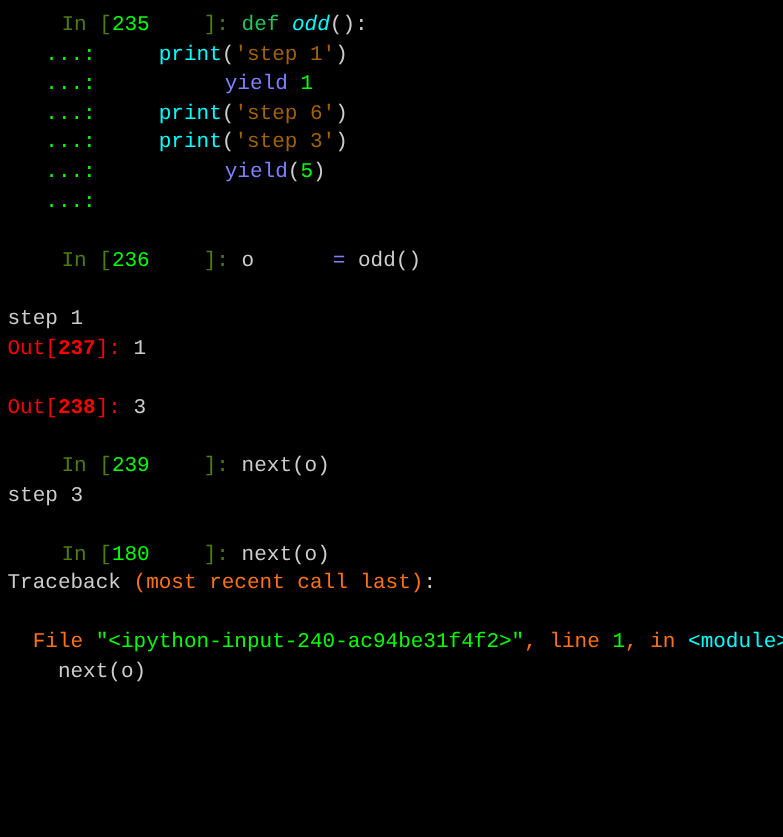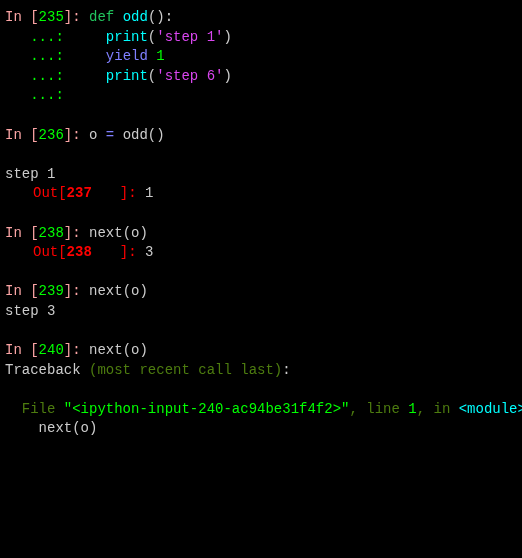"In [" .in-prompt { color: #fca5a5 -> #4d7c0f; margin-left: none -> 36px }
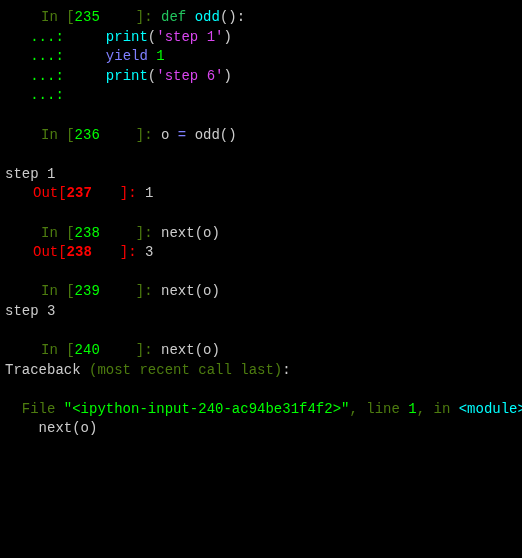"odd" .funcname { font-style: none -> italic }
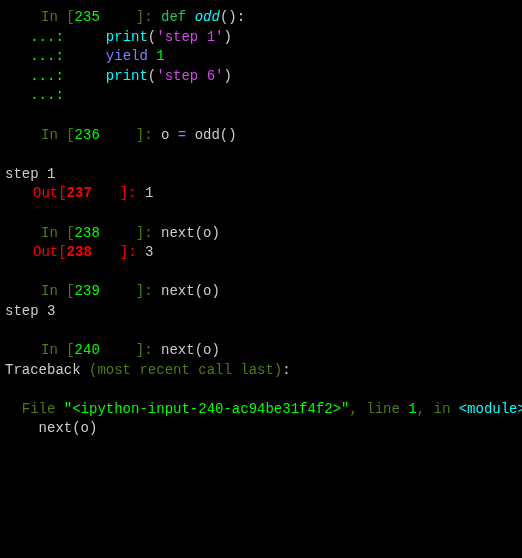"'step 1'" .string { color: #d946ef -> #a16207 }
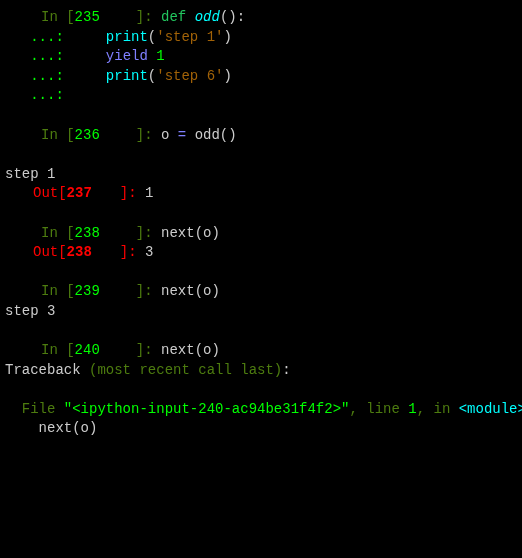"yield" .keyword-yield { margin-left: none -> 44px }
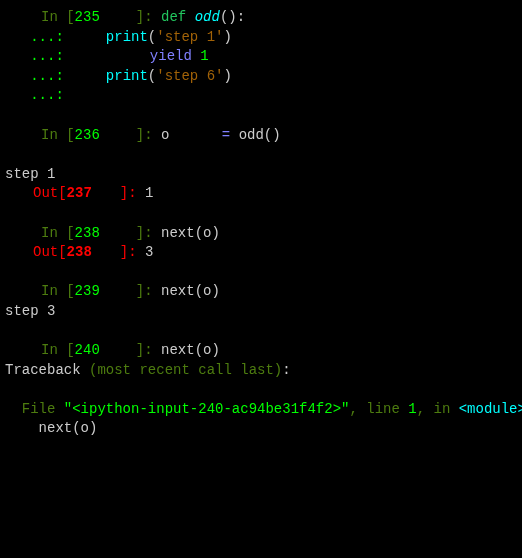"...: print('step 3')" div.line { html: none -> <div><span> ...: </span> <span>print</span><span>(</span><span>'step 3'</span><span>)</span></div> }
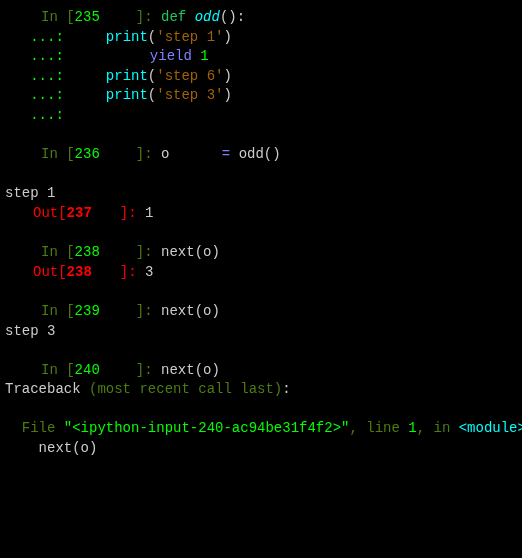"...: yield(5)" div.line { html: none -> <div><span> ...: </span> <span>yield</span><span>(</span><span>5</span><span>)</span></div> }
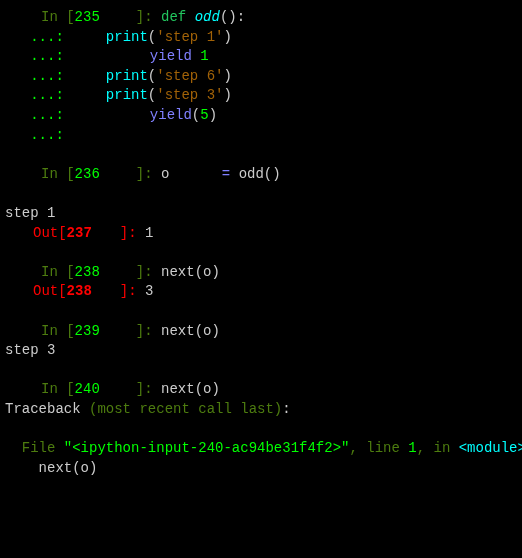"Out[" .out-prompt { margin-left: 28px -> none }
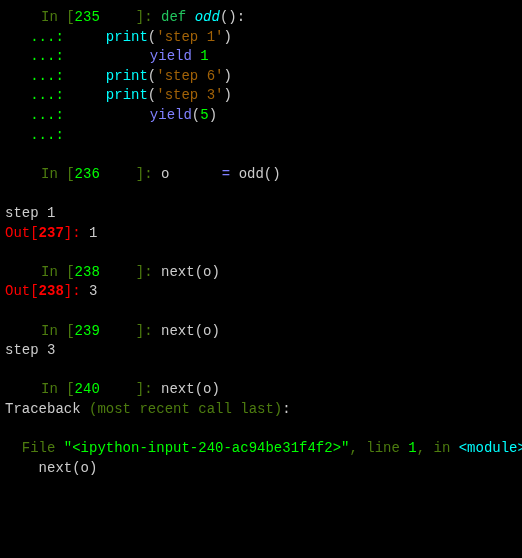"In [238 ]: next(o)" div.line { html: <div><span>In [</span><span>238</span><span>]: </span><span>next(o)</span></div> -> none }
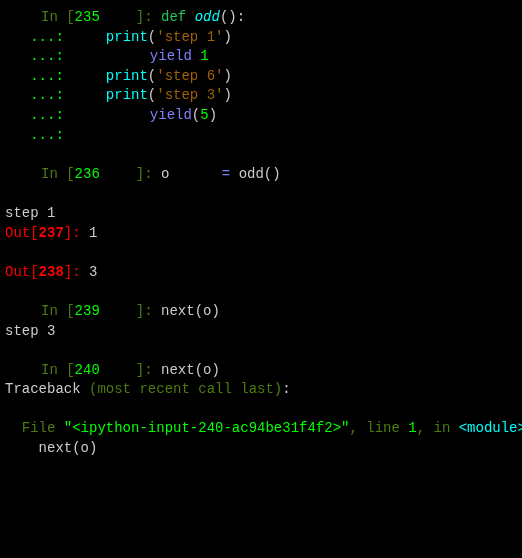"240" span.in-num { text: 240 -> 180 }
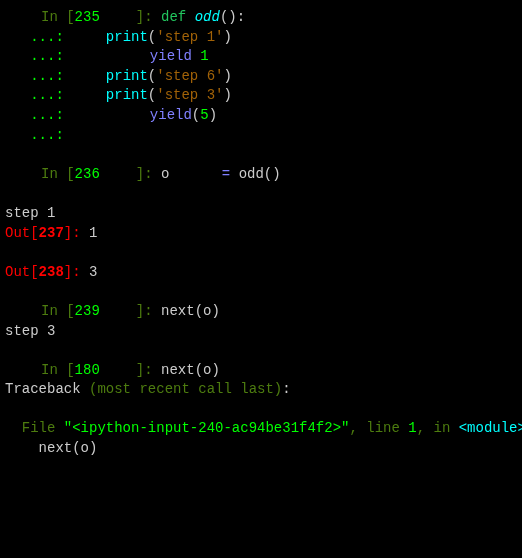"(most recent call last)" .traceback { color: #4d7c0f -> #f97316 }
